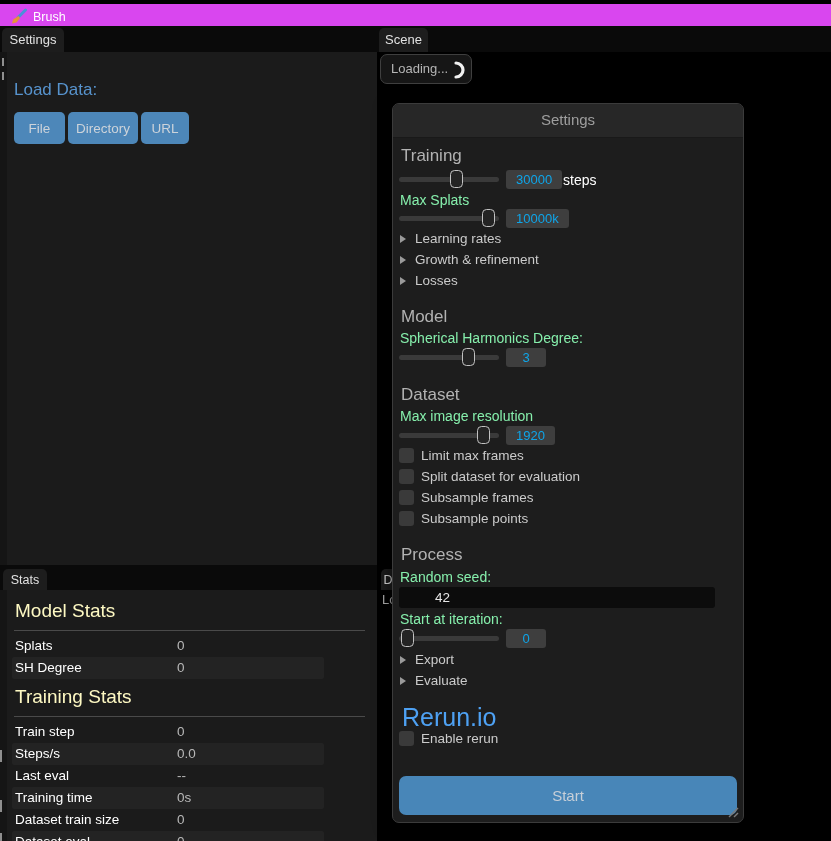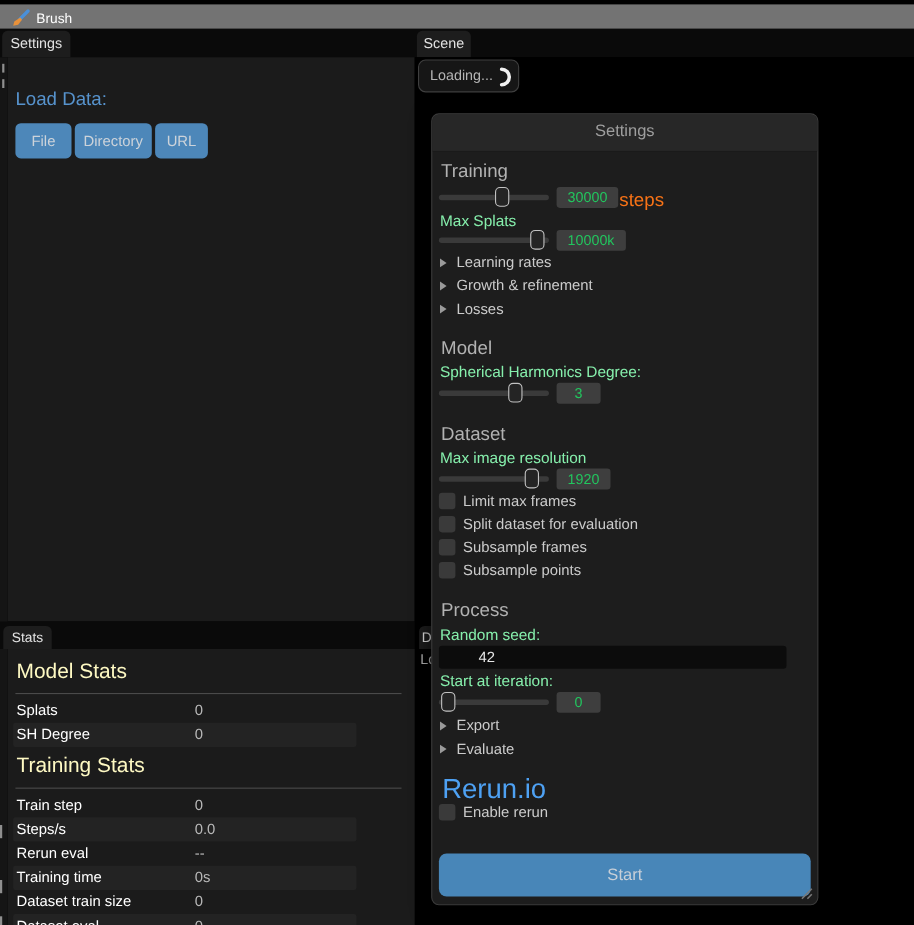"Brush" .titlebar { background: #737373 -> #d946ef }
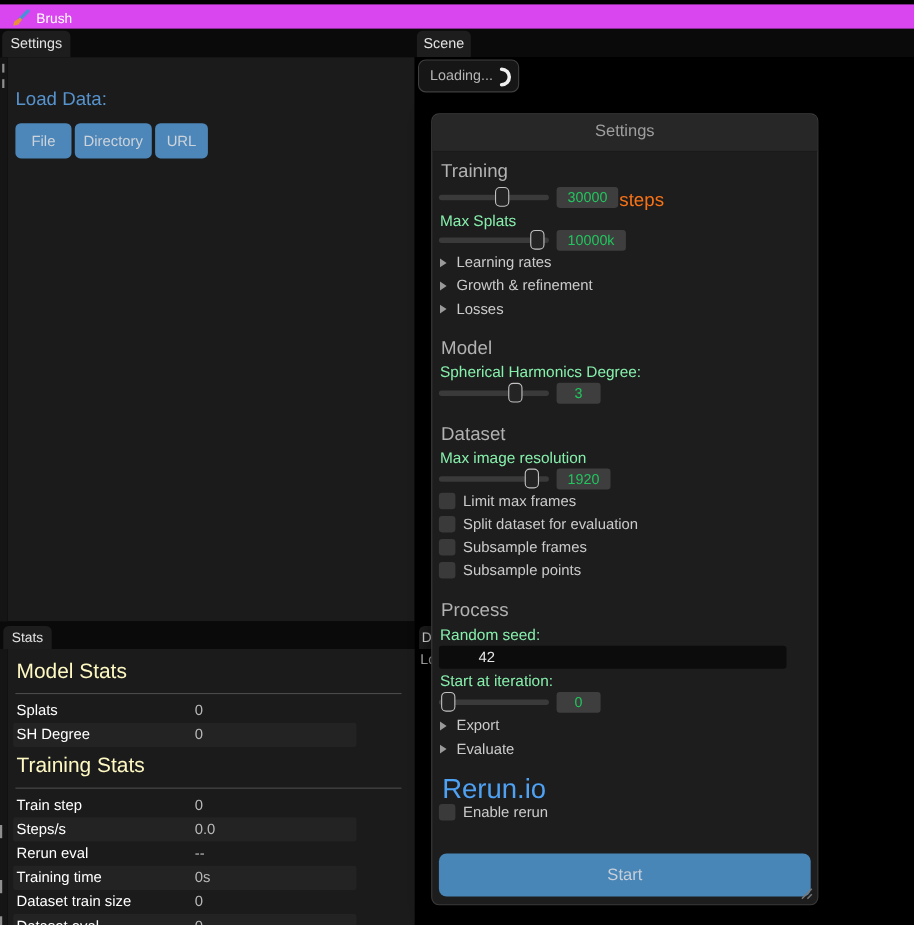"30000" .valbox { color: #22c55e -> #0ea5e9 }
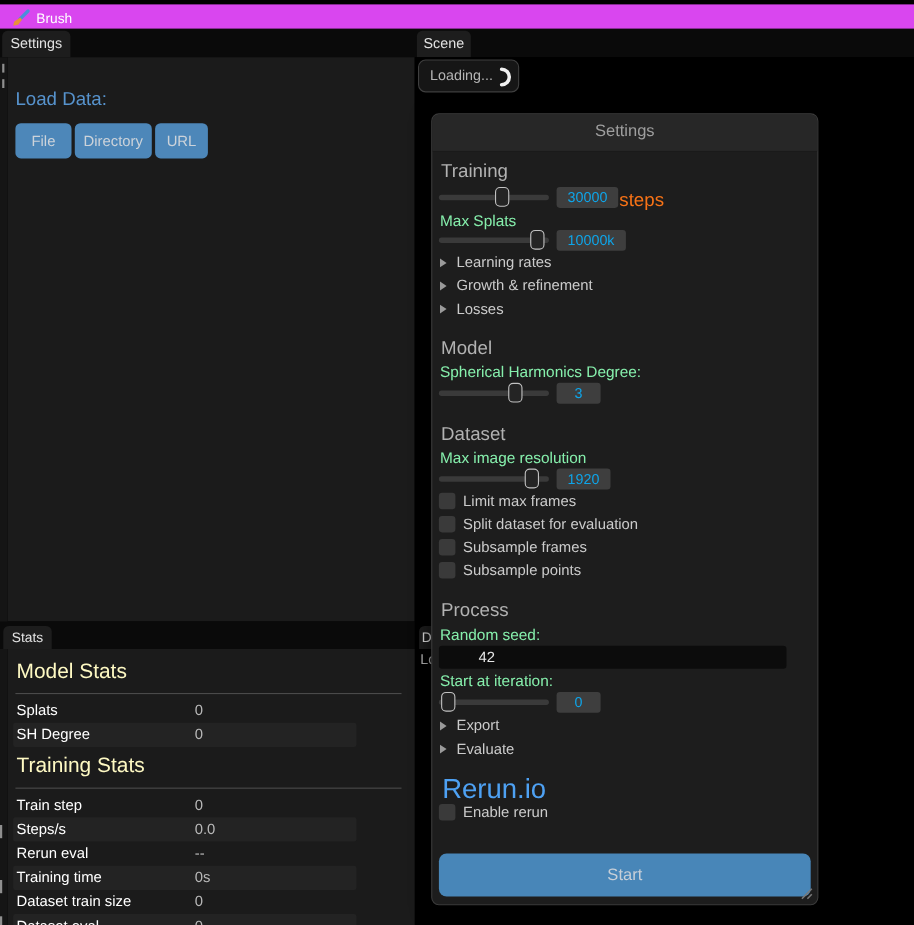"steps" .suffix { color: #f97316 -> #ffffff; font-size: 17px -> 14px }
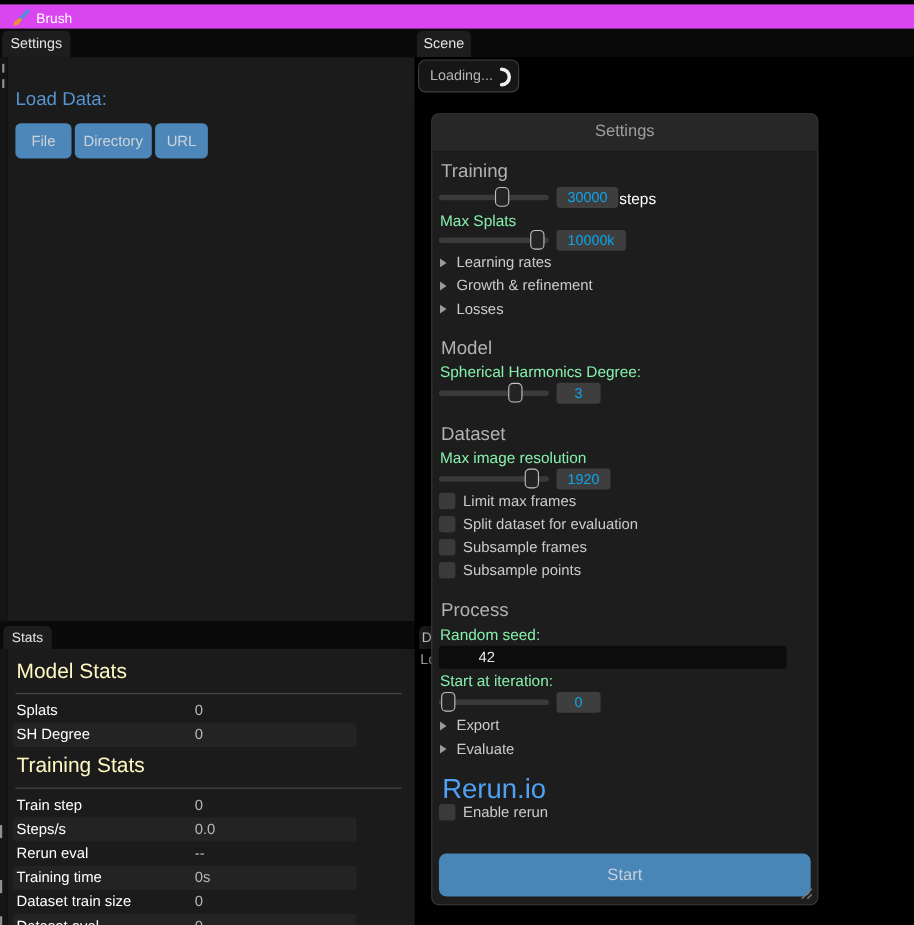"Rerun eval" span.sl { text: Rerun -> Last }
